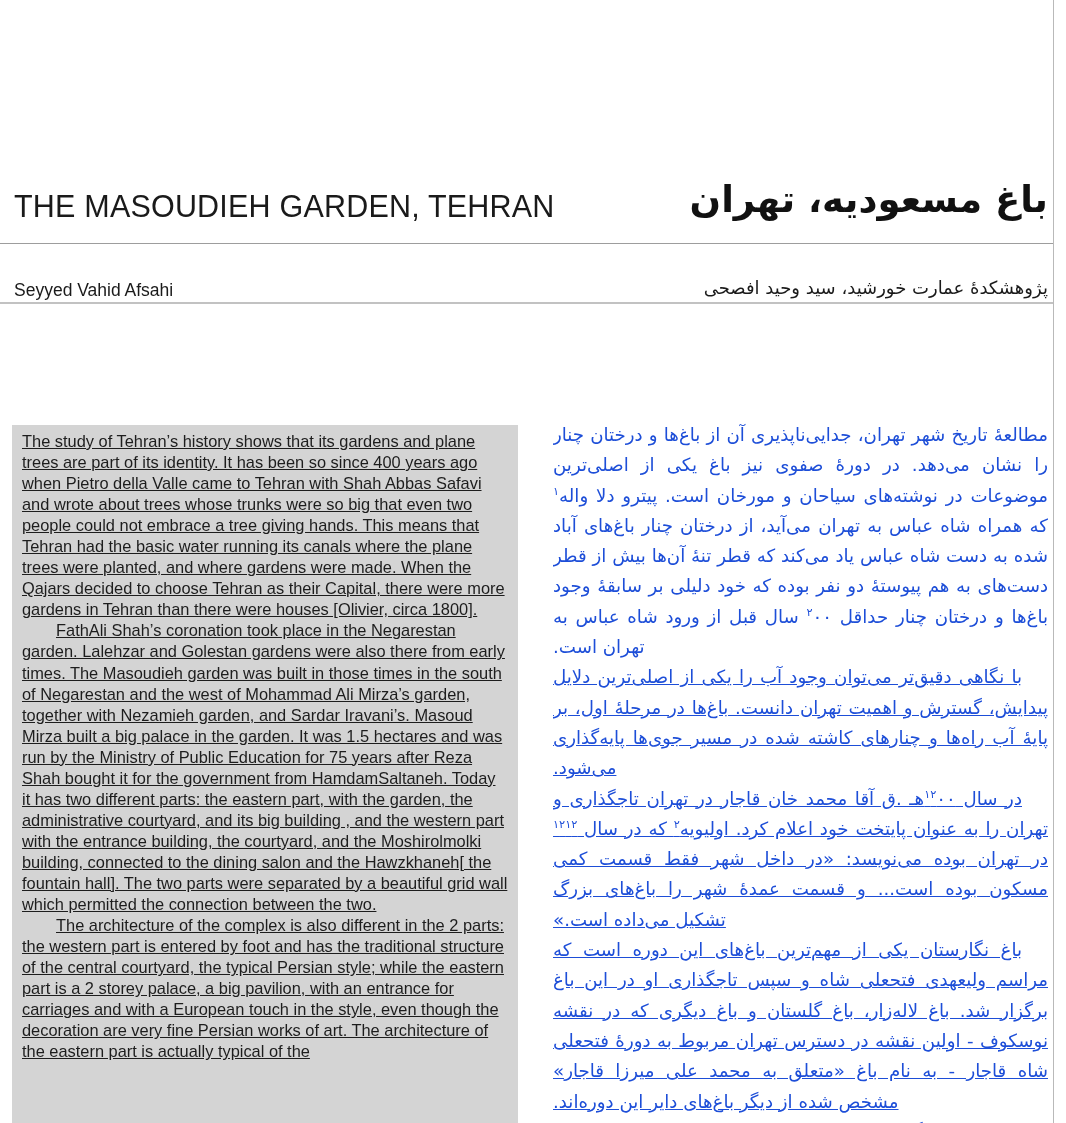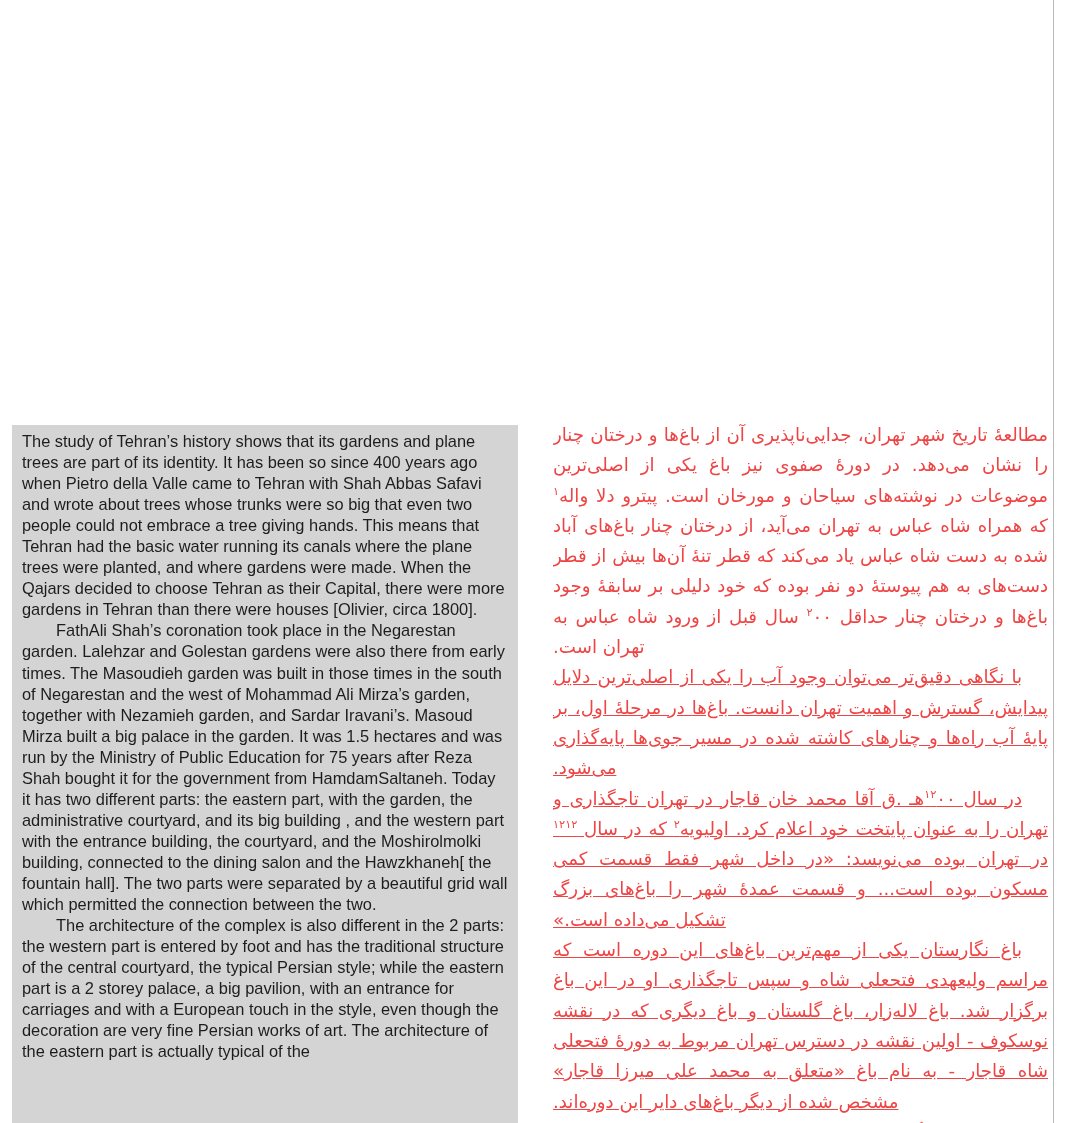"THE MASOUDIEH GARDEN, TEHRAN" div.header { html: none -> <div> <div> <div>THE MASOUDIEH GARDEN, TEHRAN</div> <div>باغ مسعودیه، تهران</div> <div></div> </div> <div> <div>Seyyed Vahid Afsahi</div> <div>پژوهشکدهٔ عمارت خورشید، سید وحید افصحی</div> <div></div> </div> </div> }
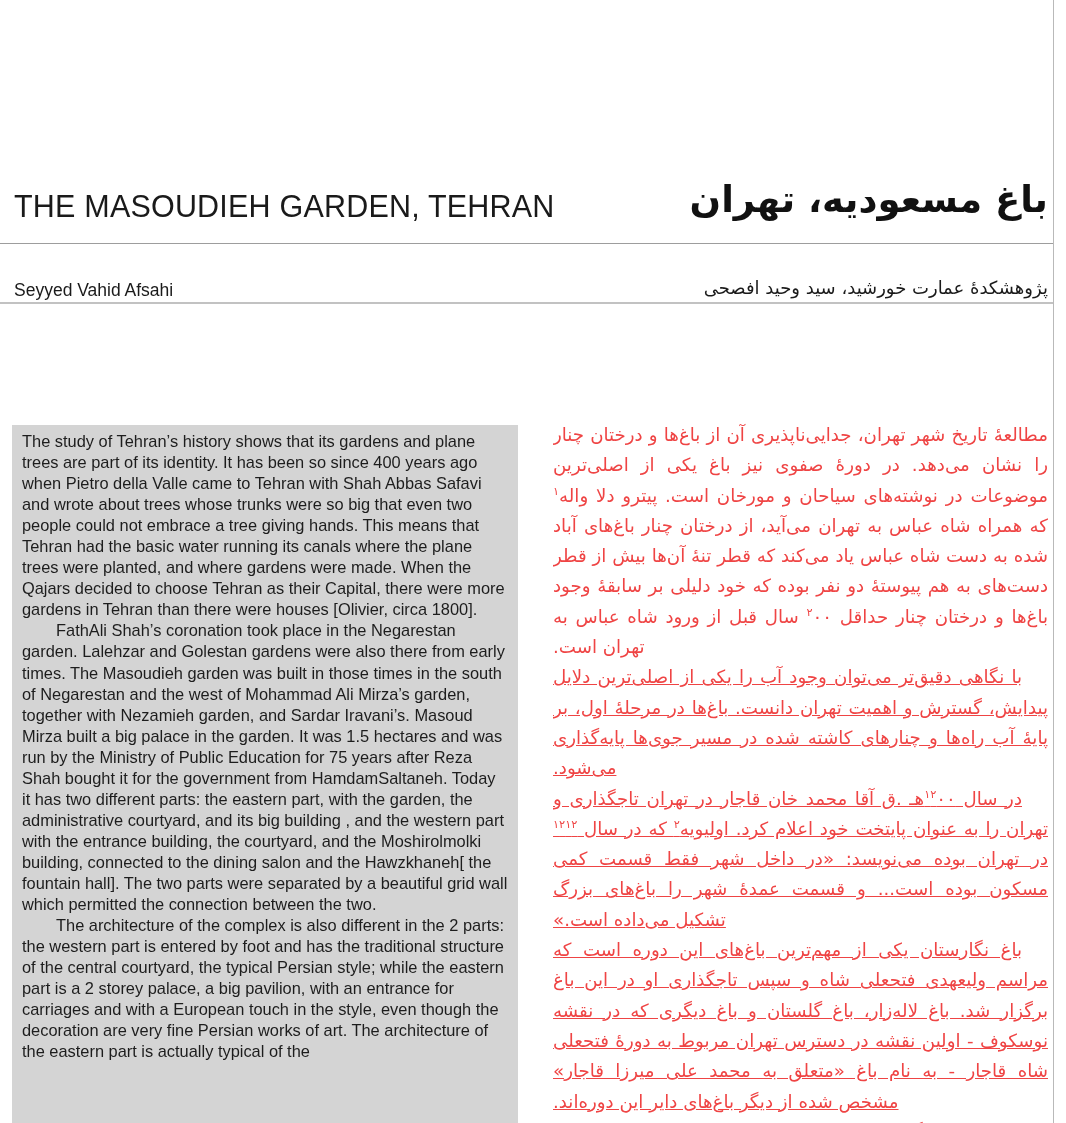"The study of Tehran’s history" .col-en p { text-decoration: none -> underline }
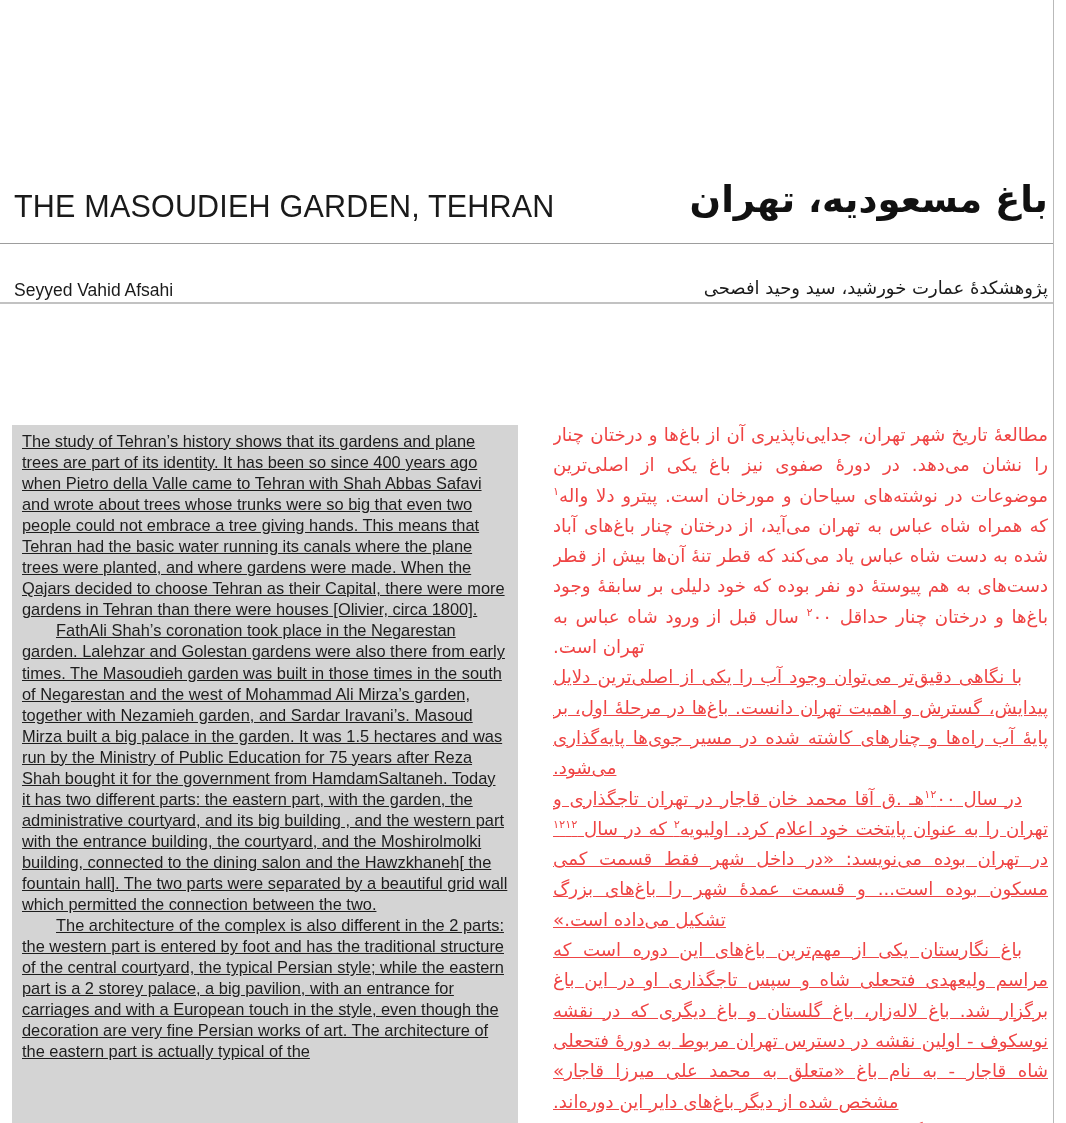"مطالعهٔ تاریخ شهر تهران، جدایی‌ناپذیری" .col-fa p { color: #ef4444 -> #1d4ed8 }
